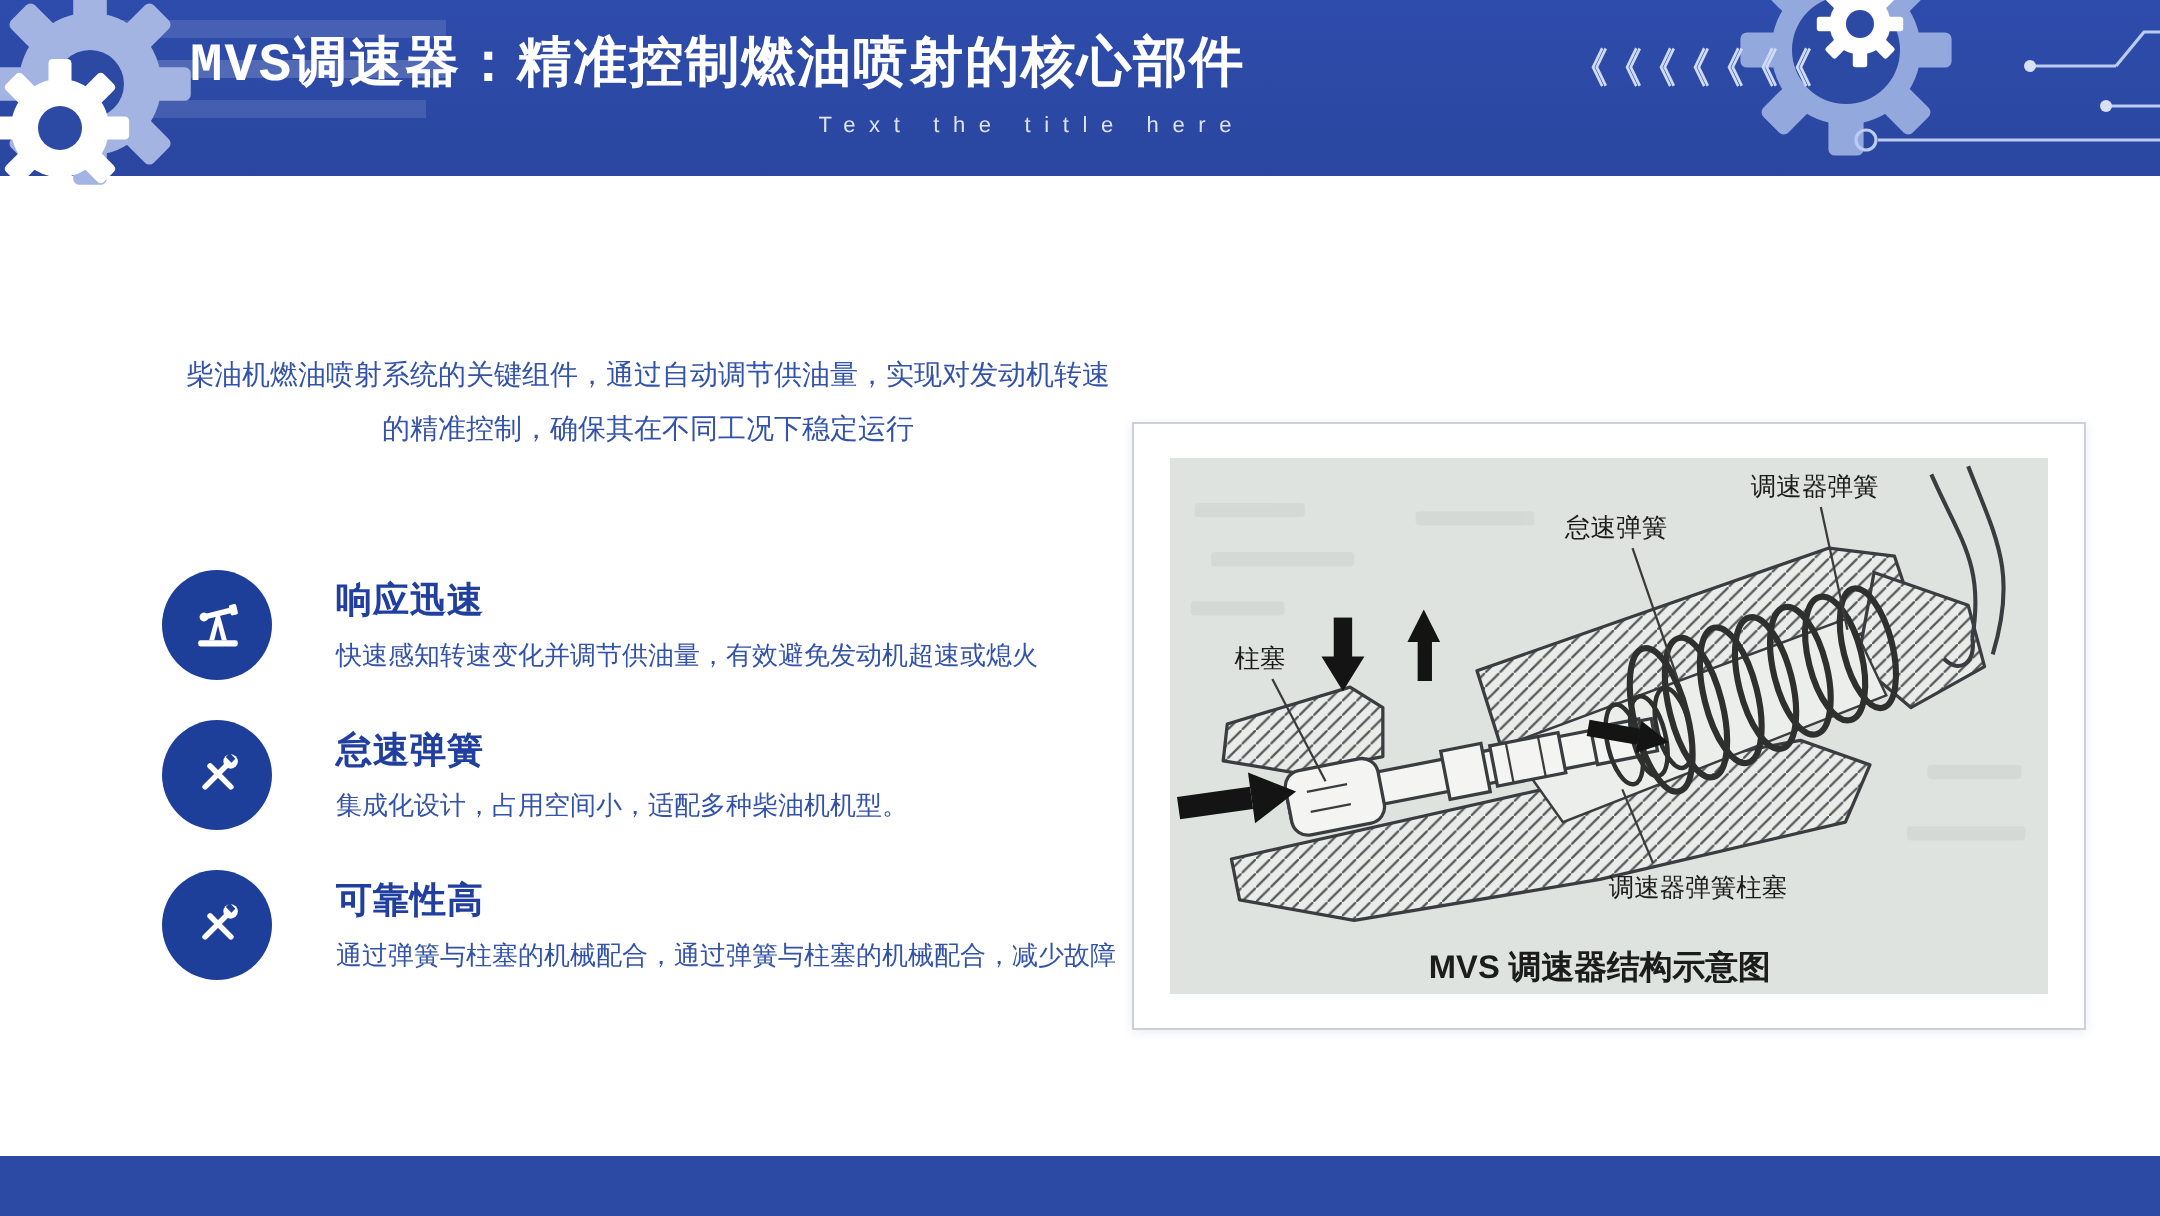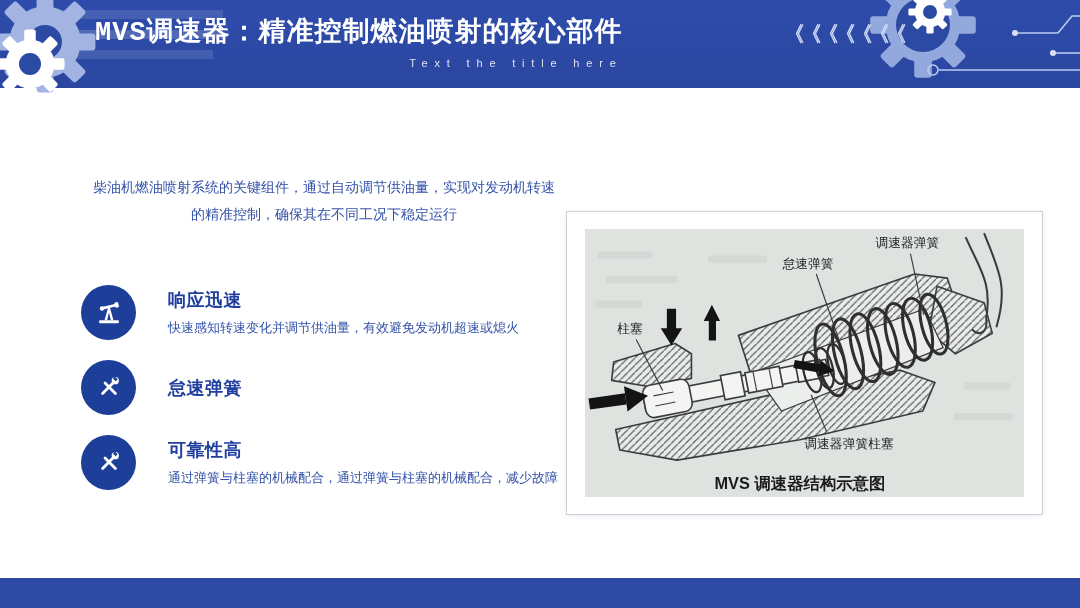"集成化设计，占用空间小，适配多种柴油机机型。" p { html: none -> <p>集成化设计，占用空间小，适配多种柴油机机型。</p> }
